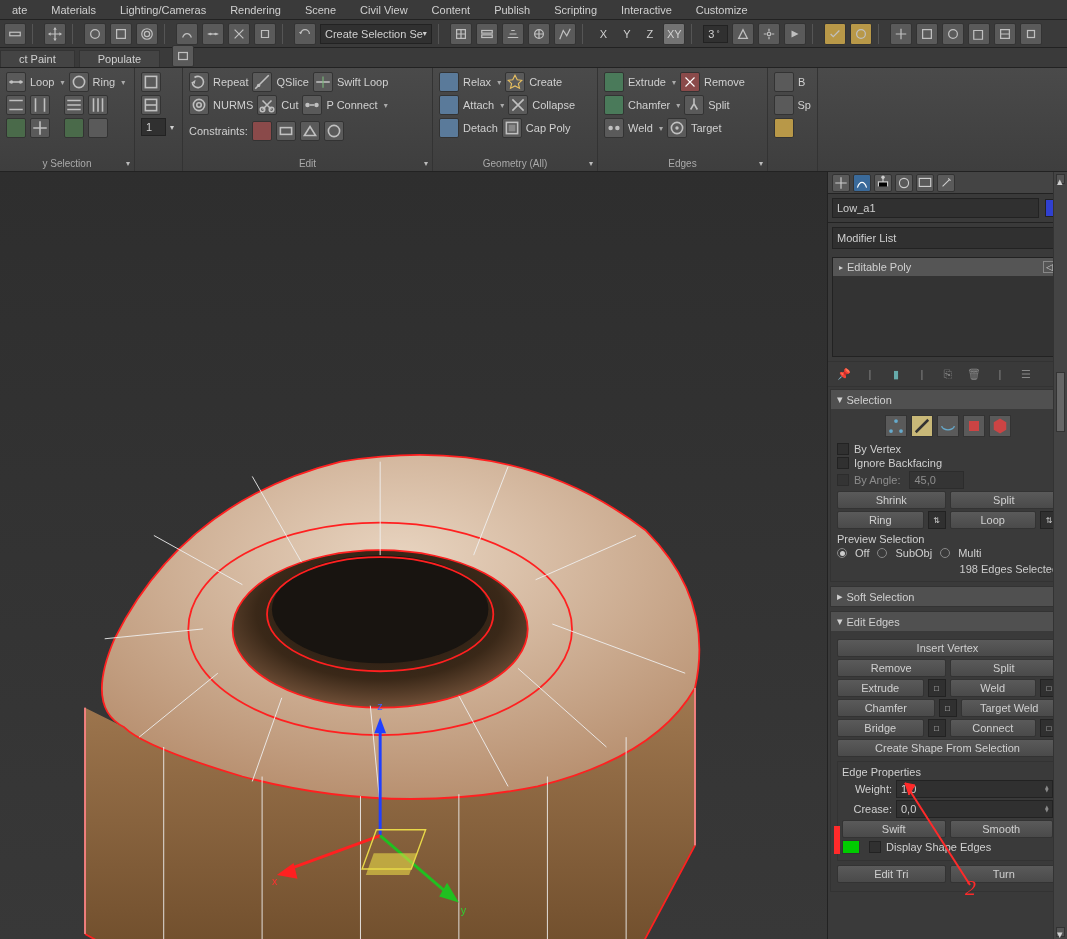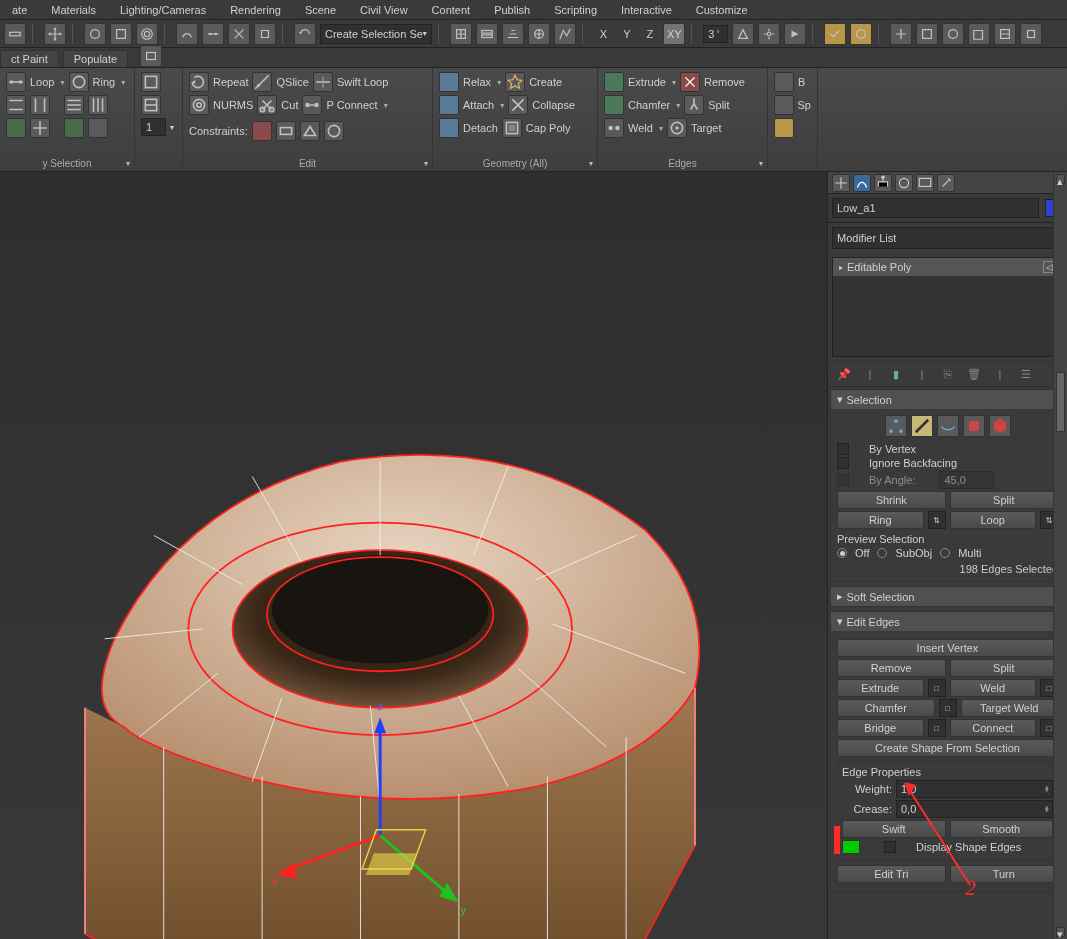"ct Paint" .tab-strip .tab { padding: 2px 10px -> 2px 18px }
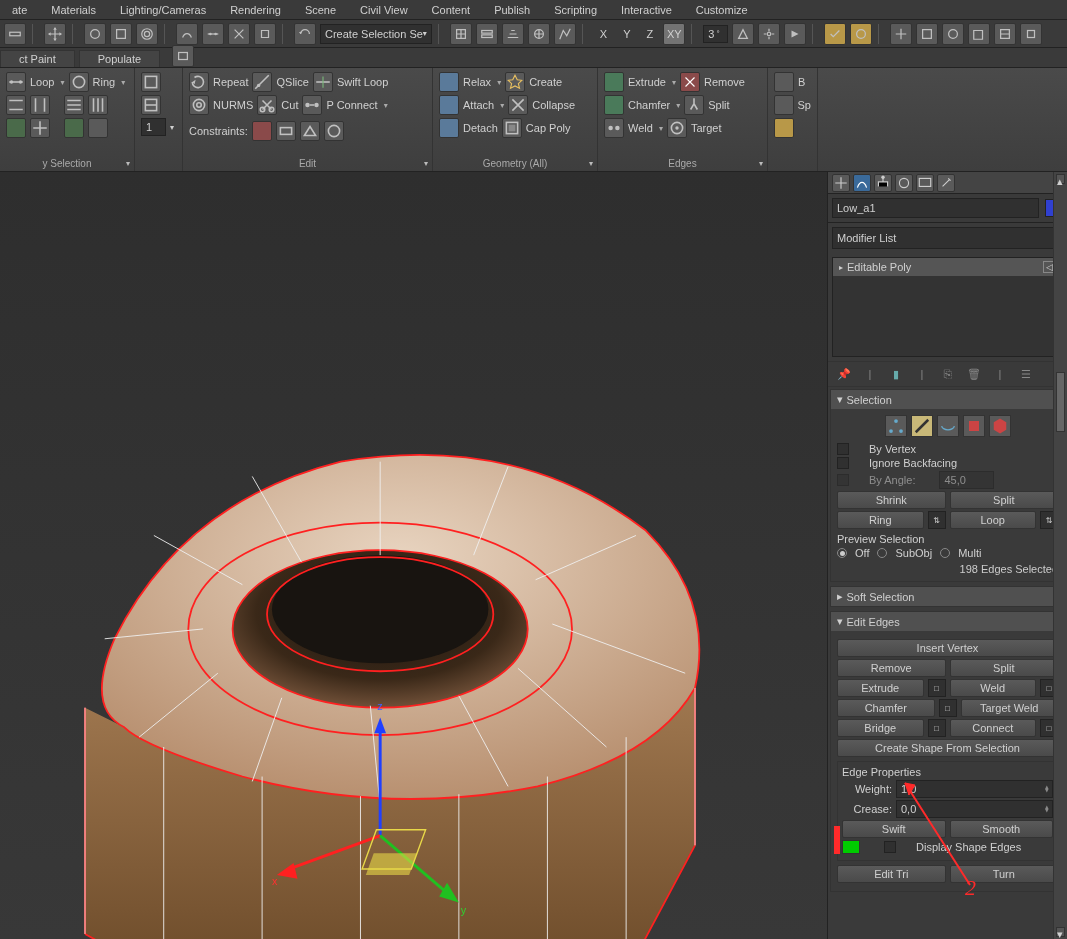"By Vertex" .chk { gap: 20px -> 5px }
